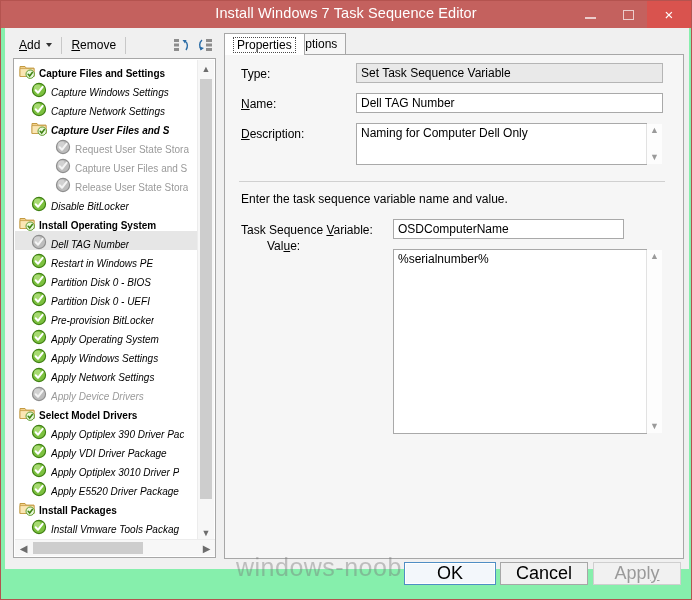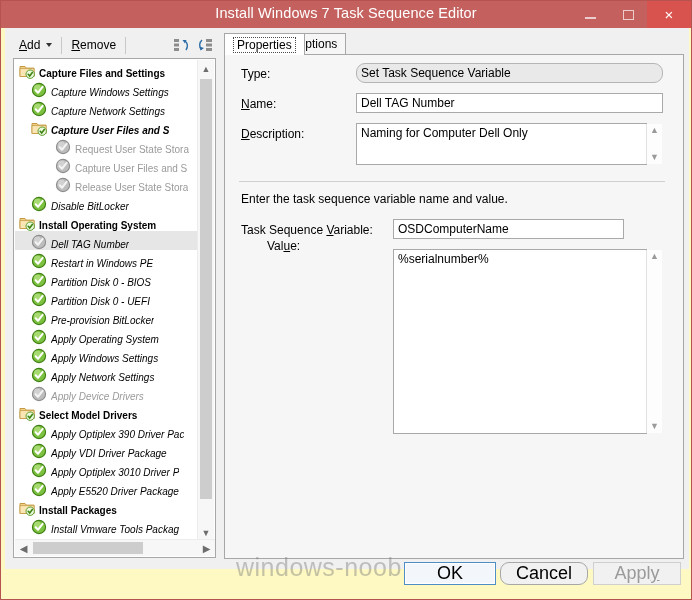"Install Windows 7 Task Sequence" .window { background: #fef9c3 -> #86efac }
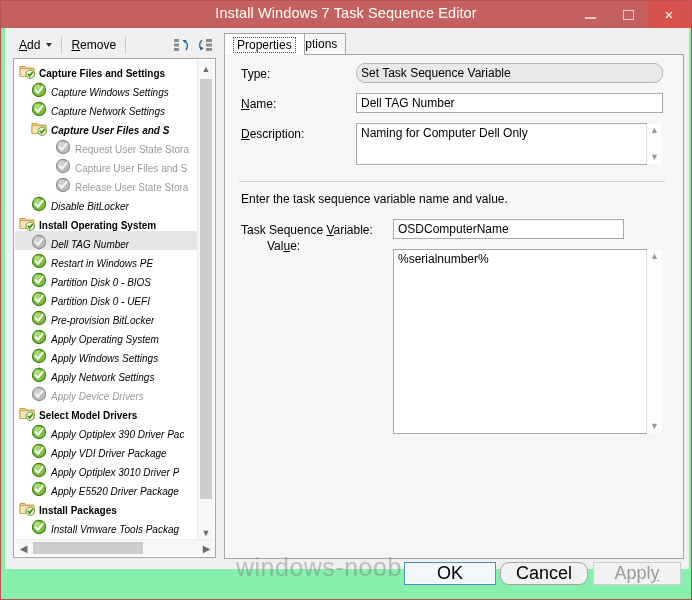"Set Task Sequence Variable" .tbox.readonly { border-radius: 9px -> none }
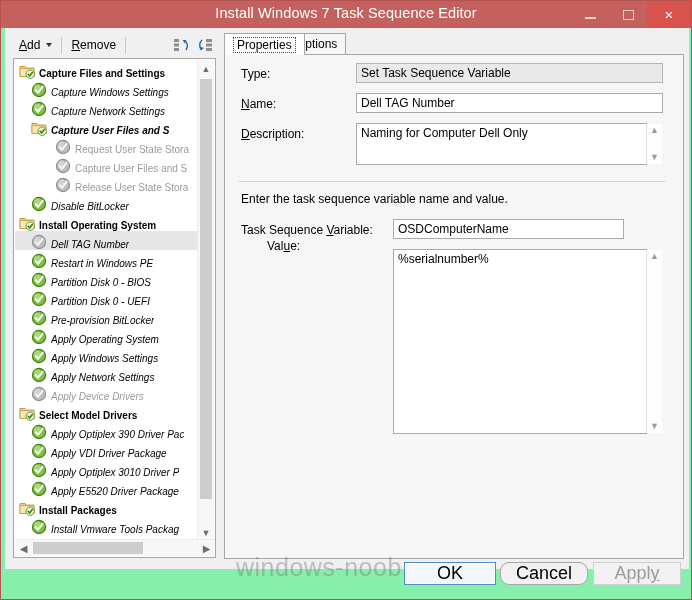"Cancel" div.btn { border-radius: 9px -> none }
